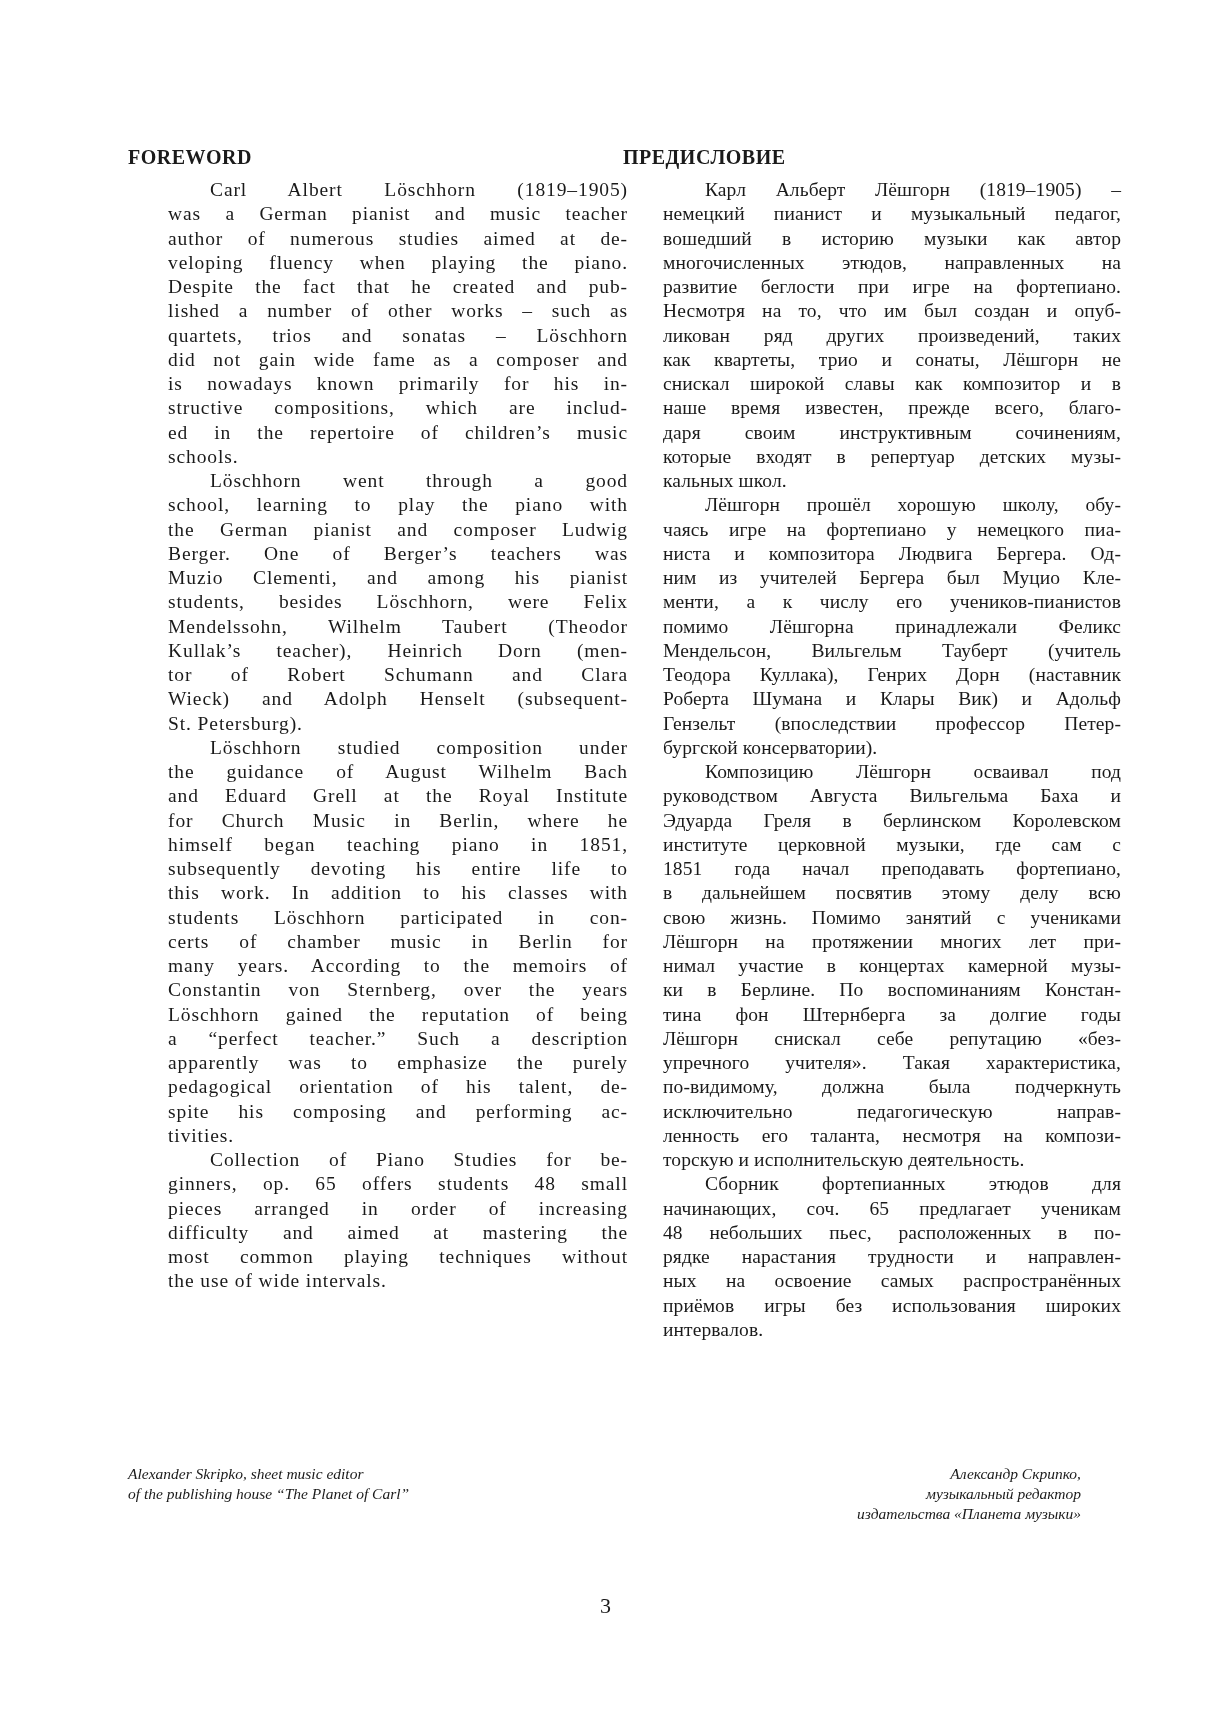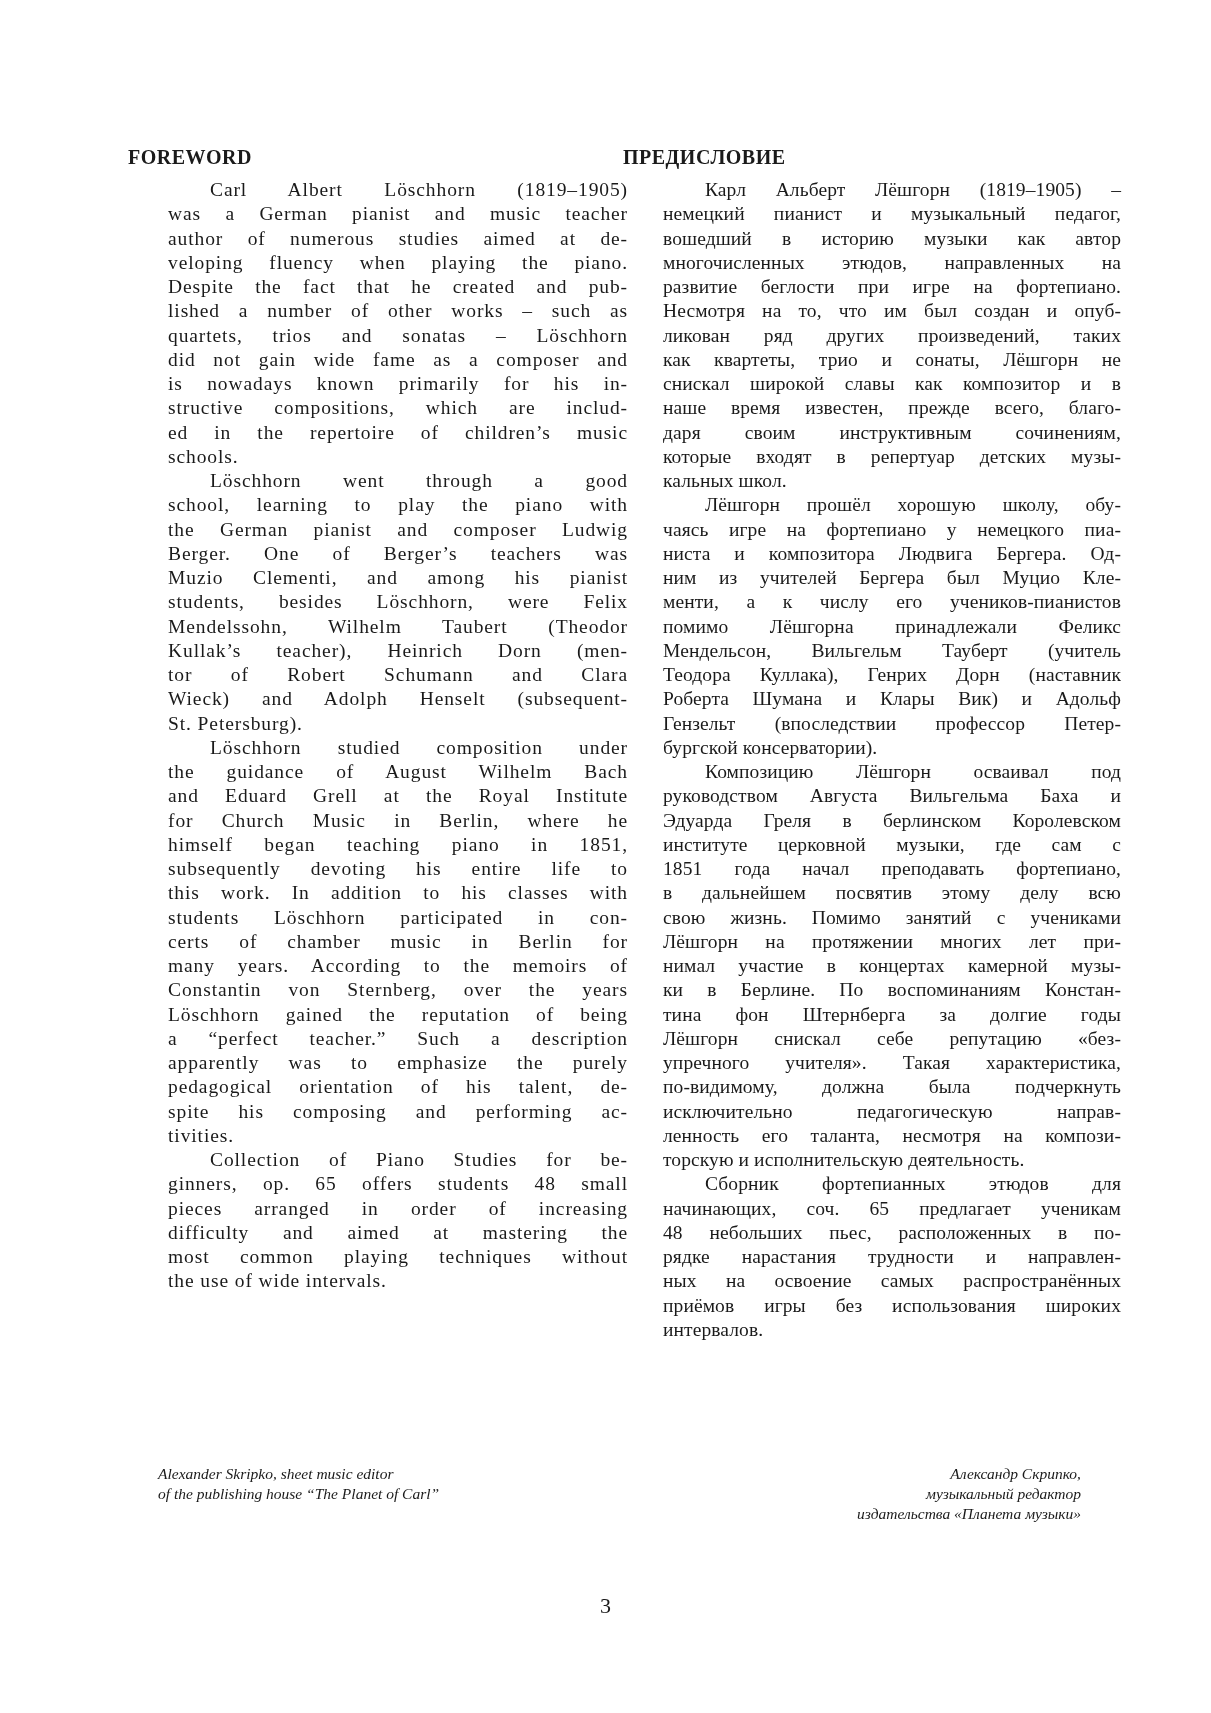"Alexander Skripko, sheet music editor" .signature { margin-left: 30px -> none }
